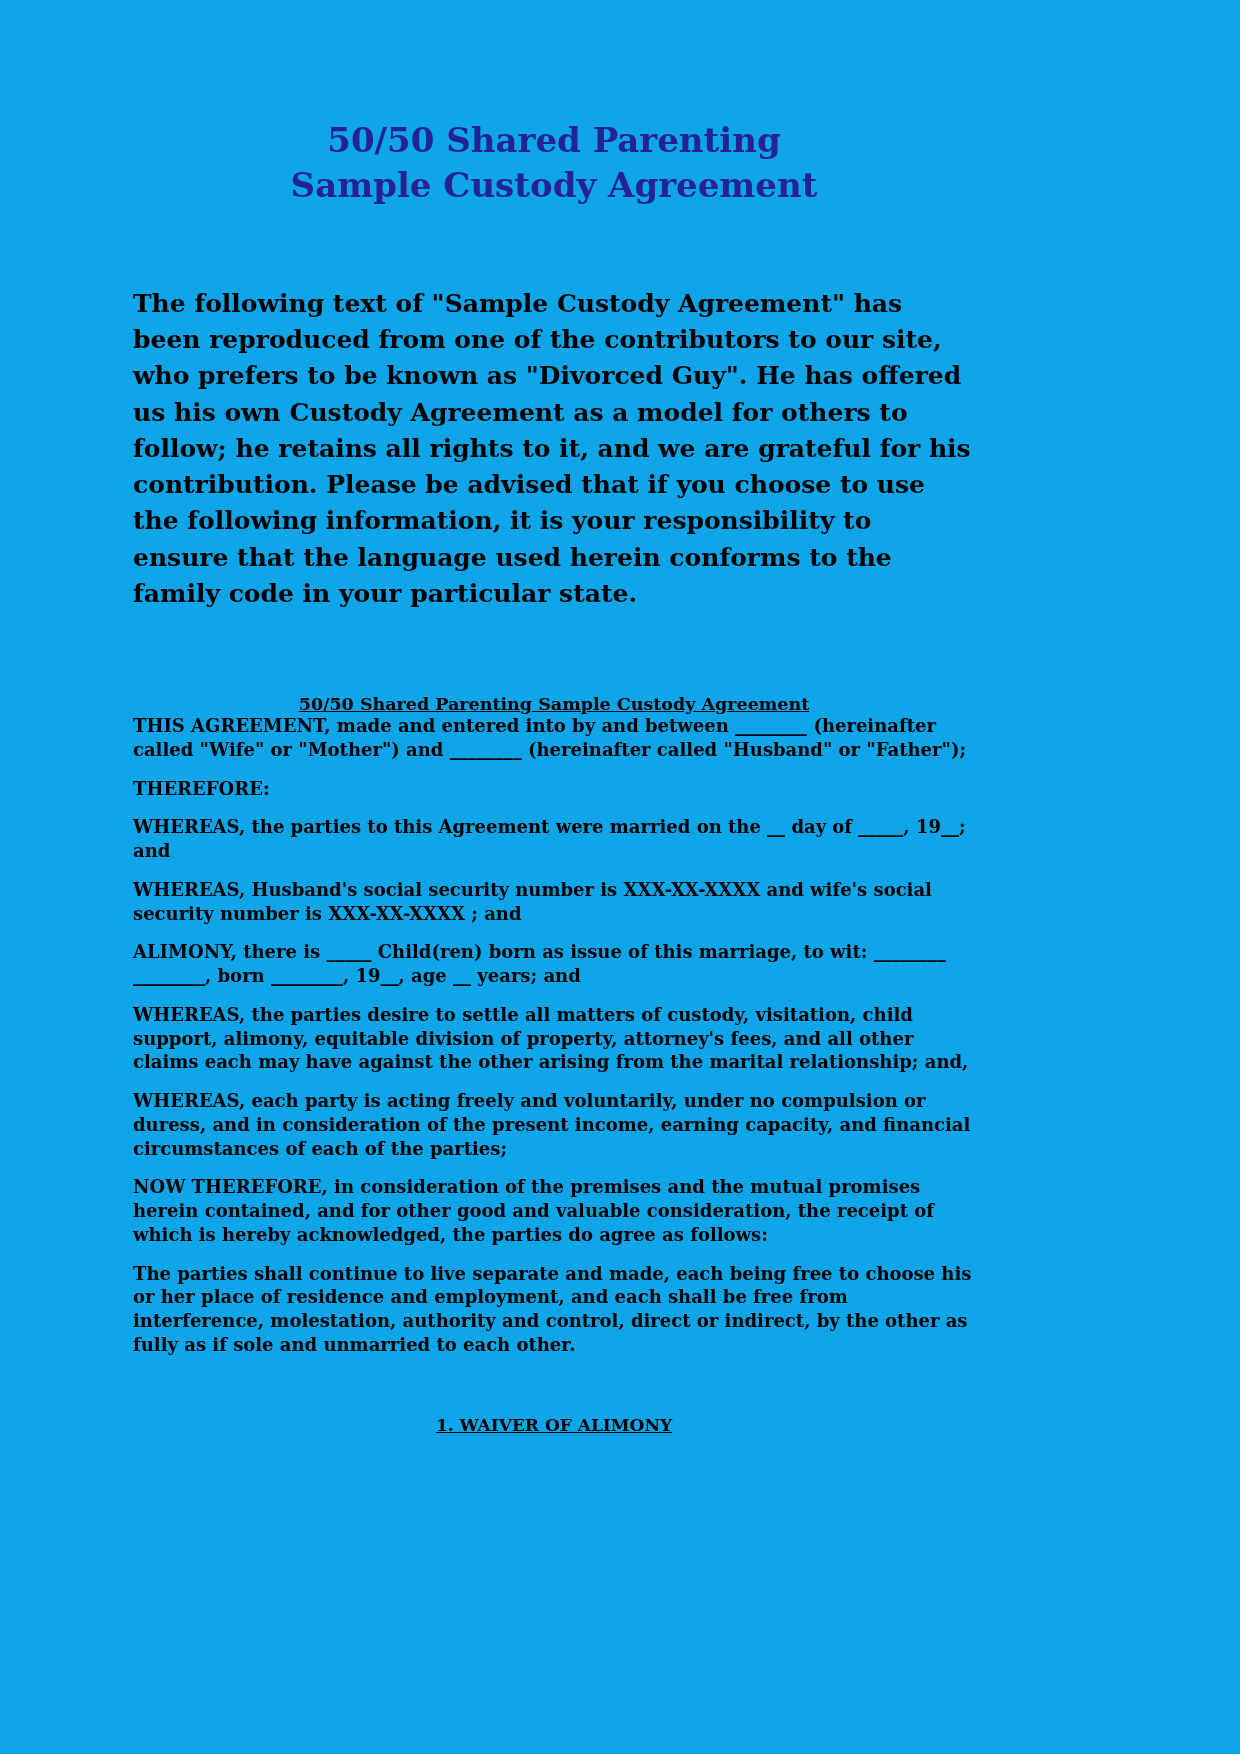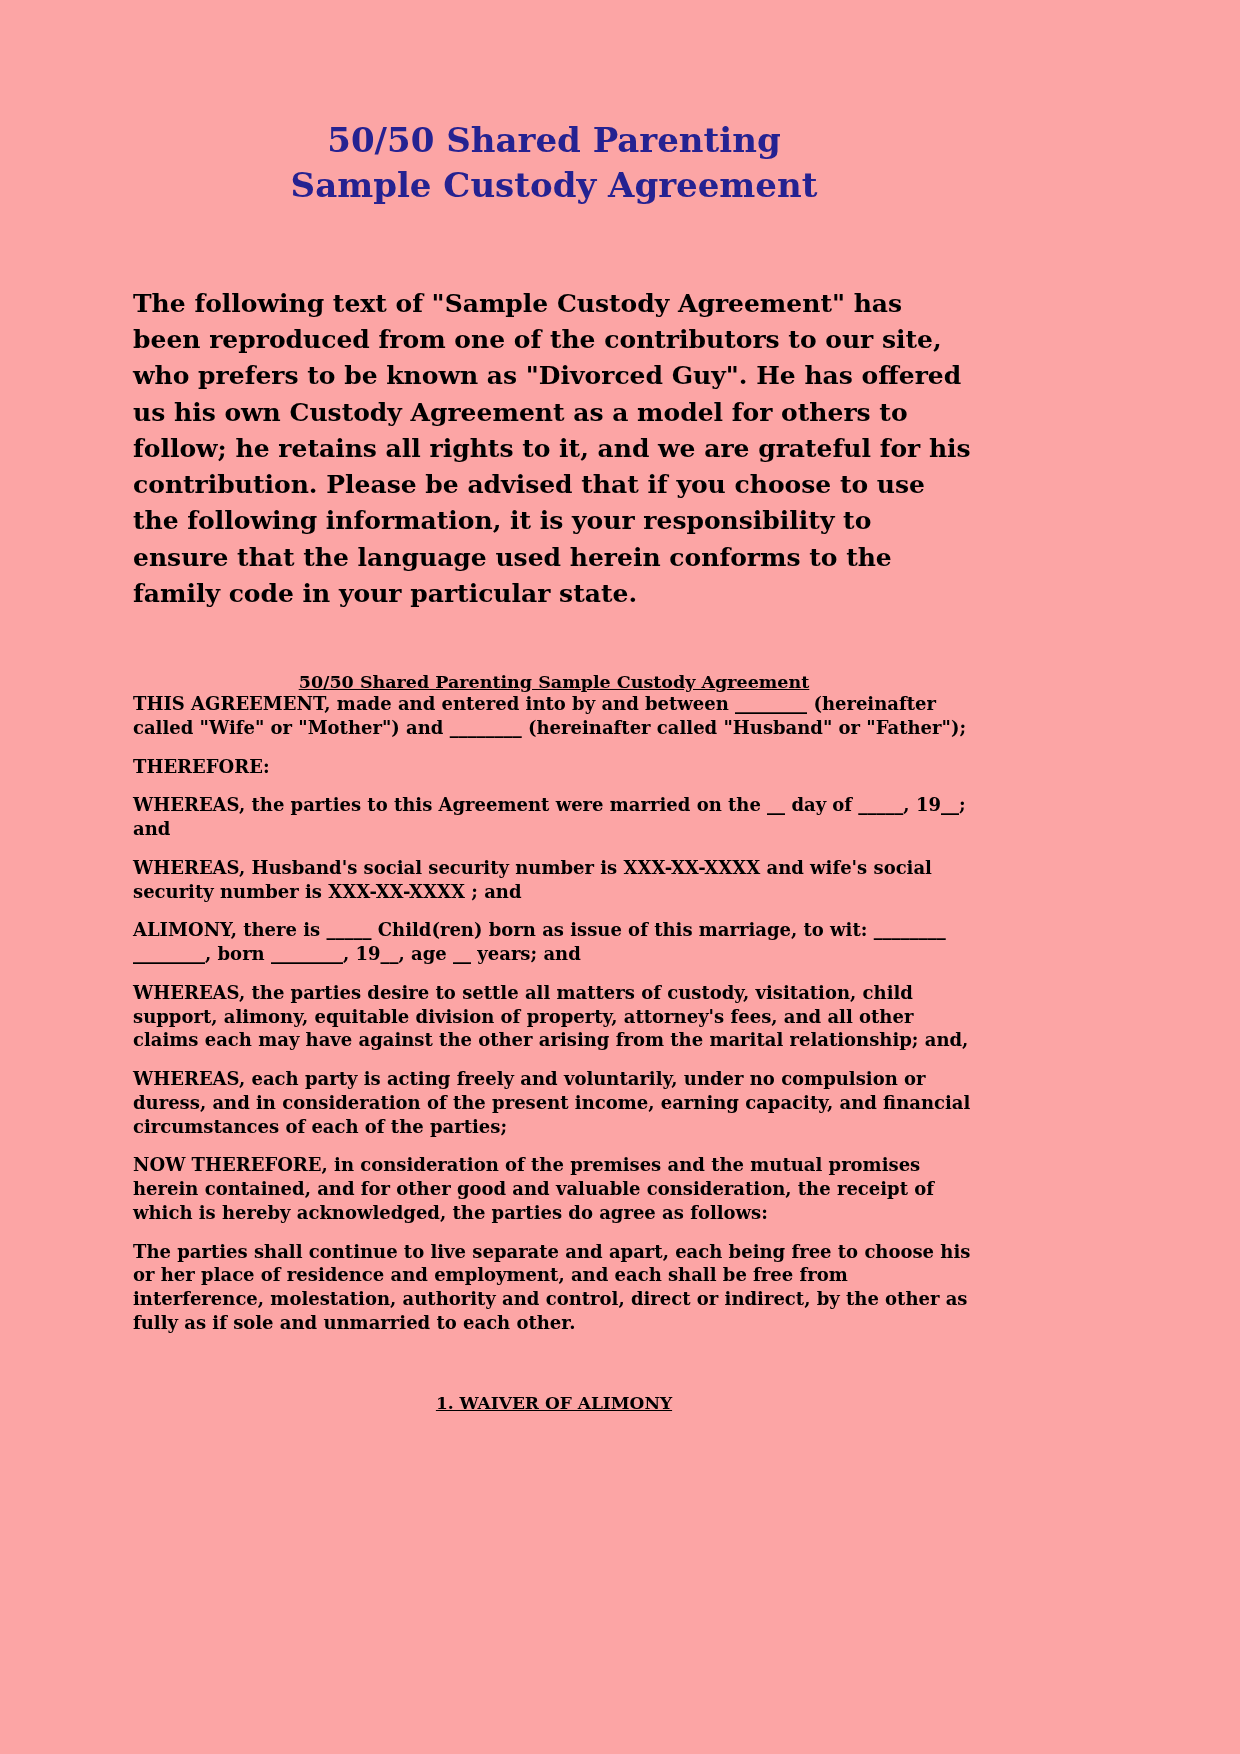"50/50 Shared Parenting" .page { background: #fca5a5 -> #0ea5e9 }
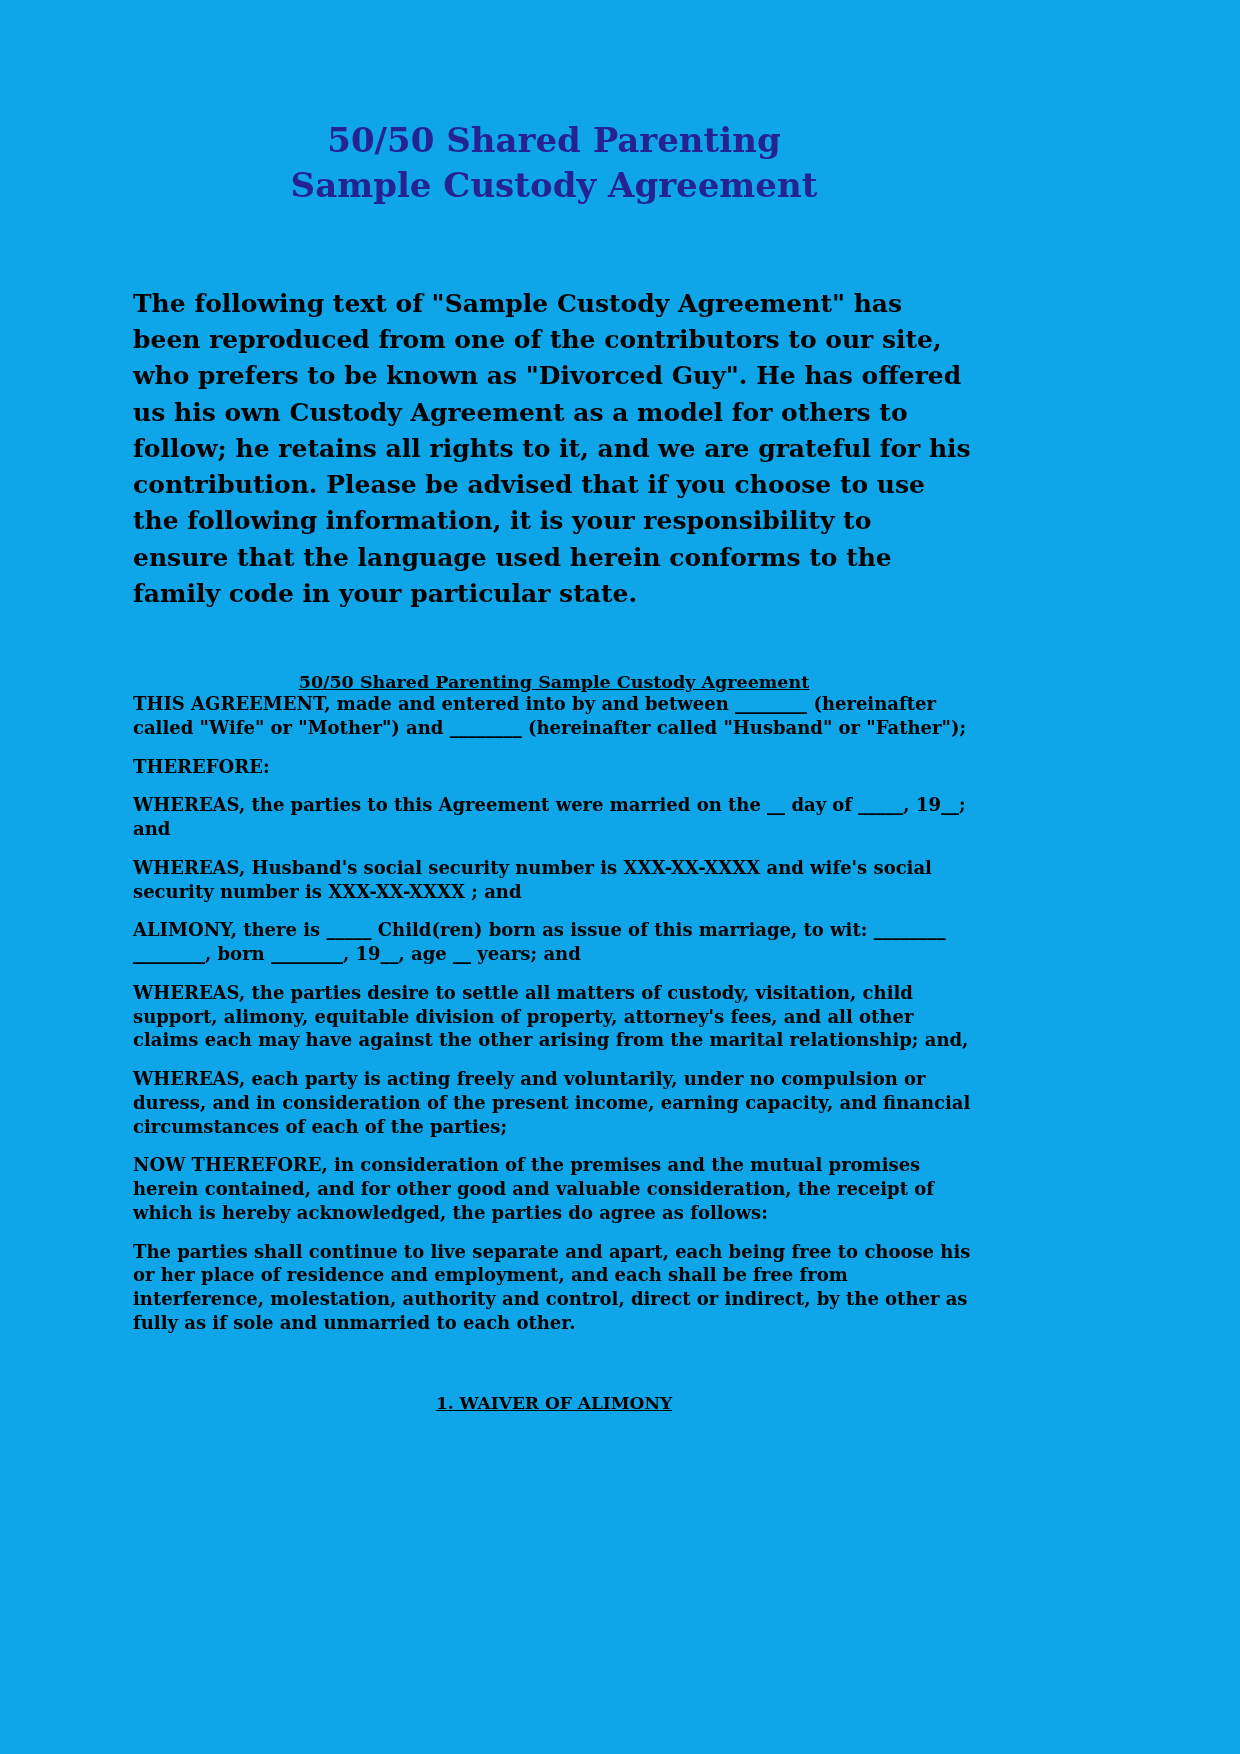"50/50 Shared Parenting Sample Custody" .section-heading { margin-top: 60px -> 82px }
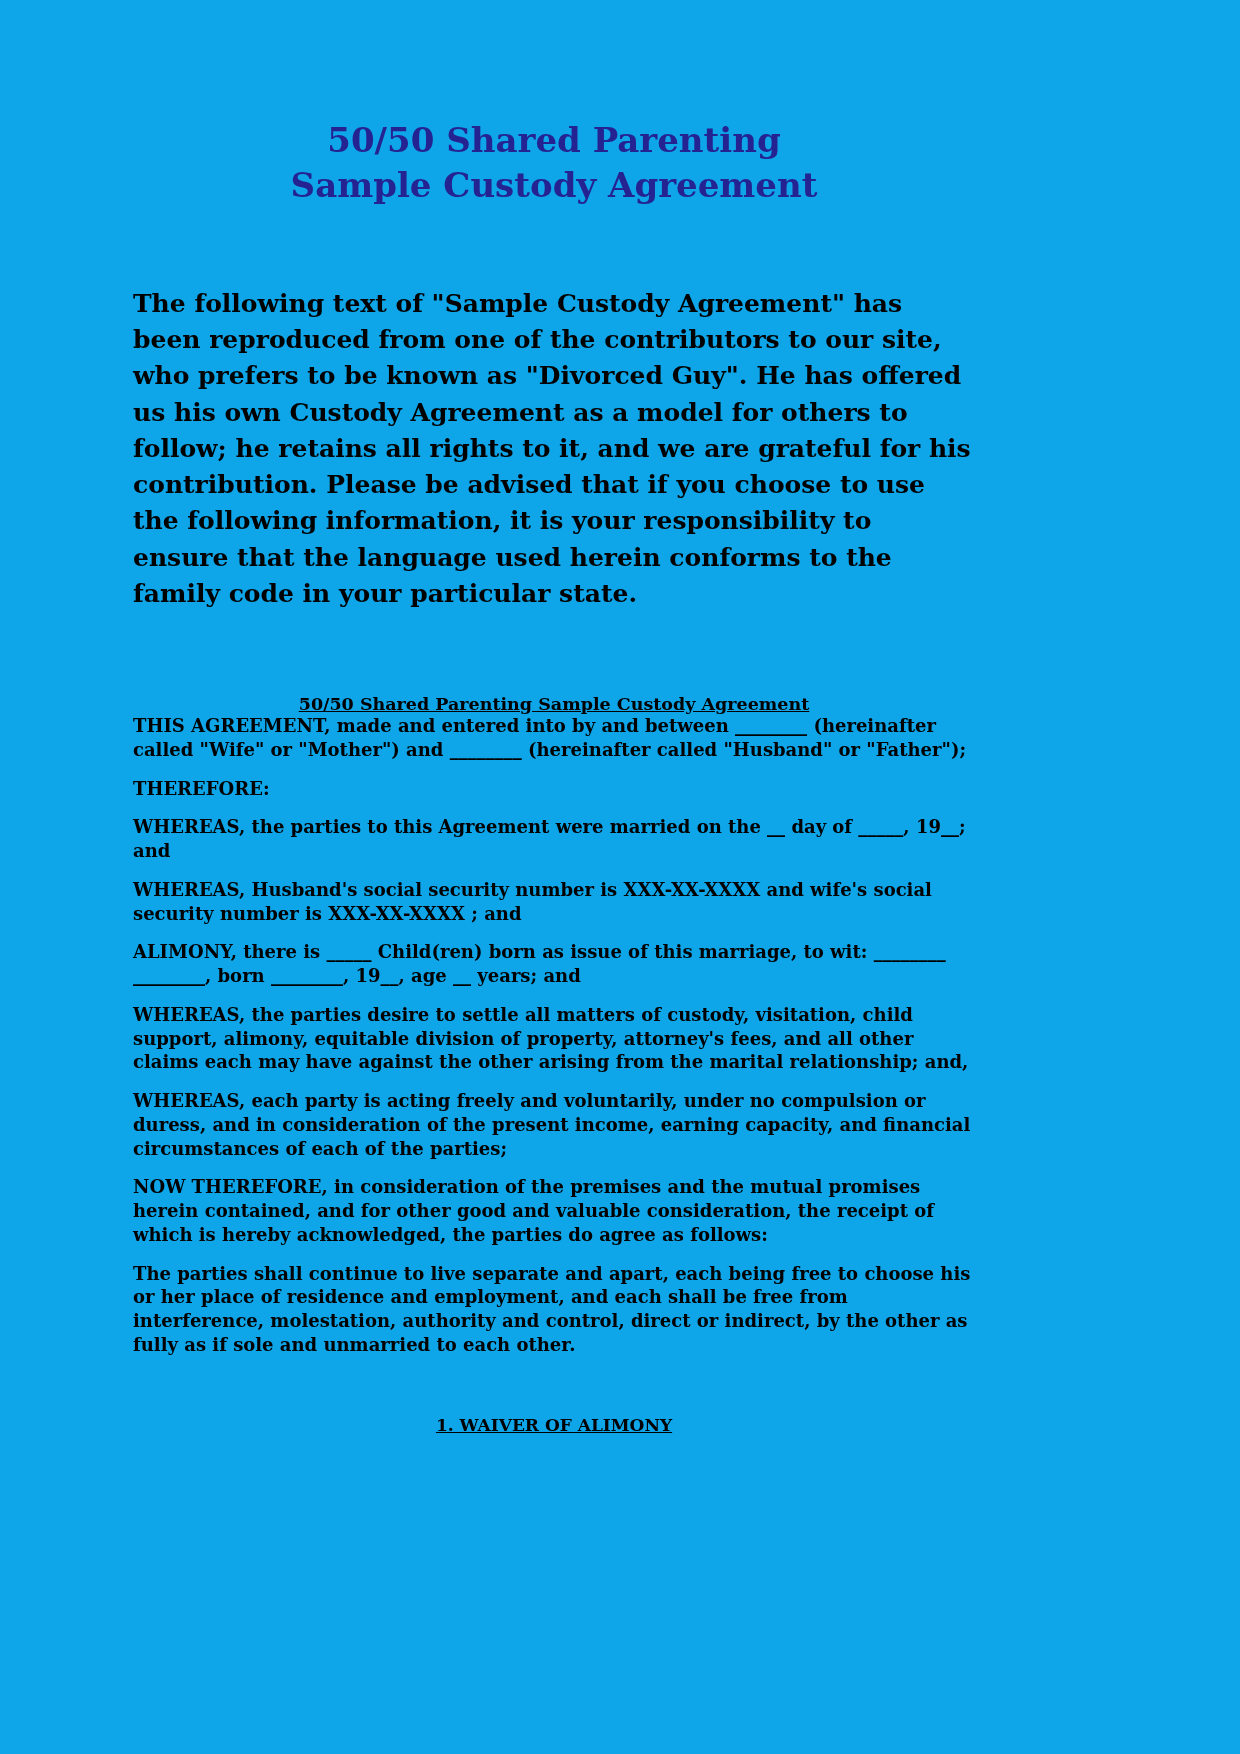"The parties shall continue to" p { text: apart -> made }
